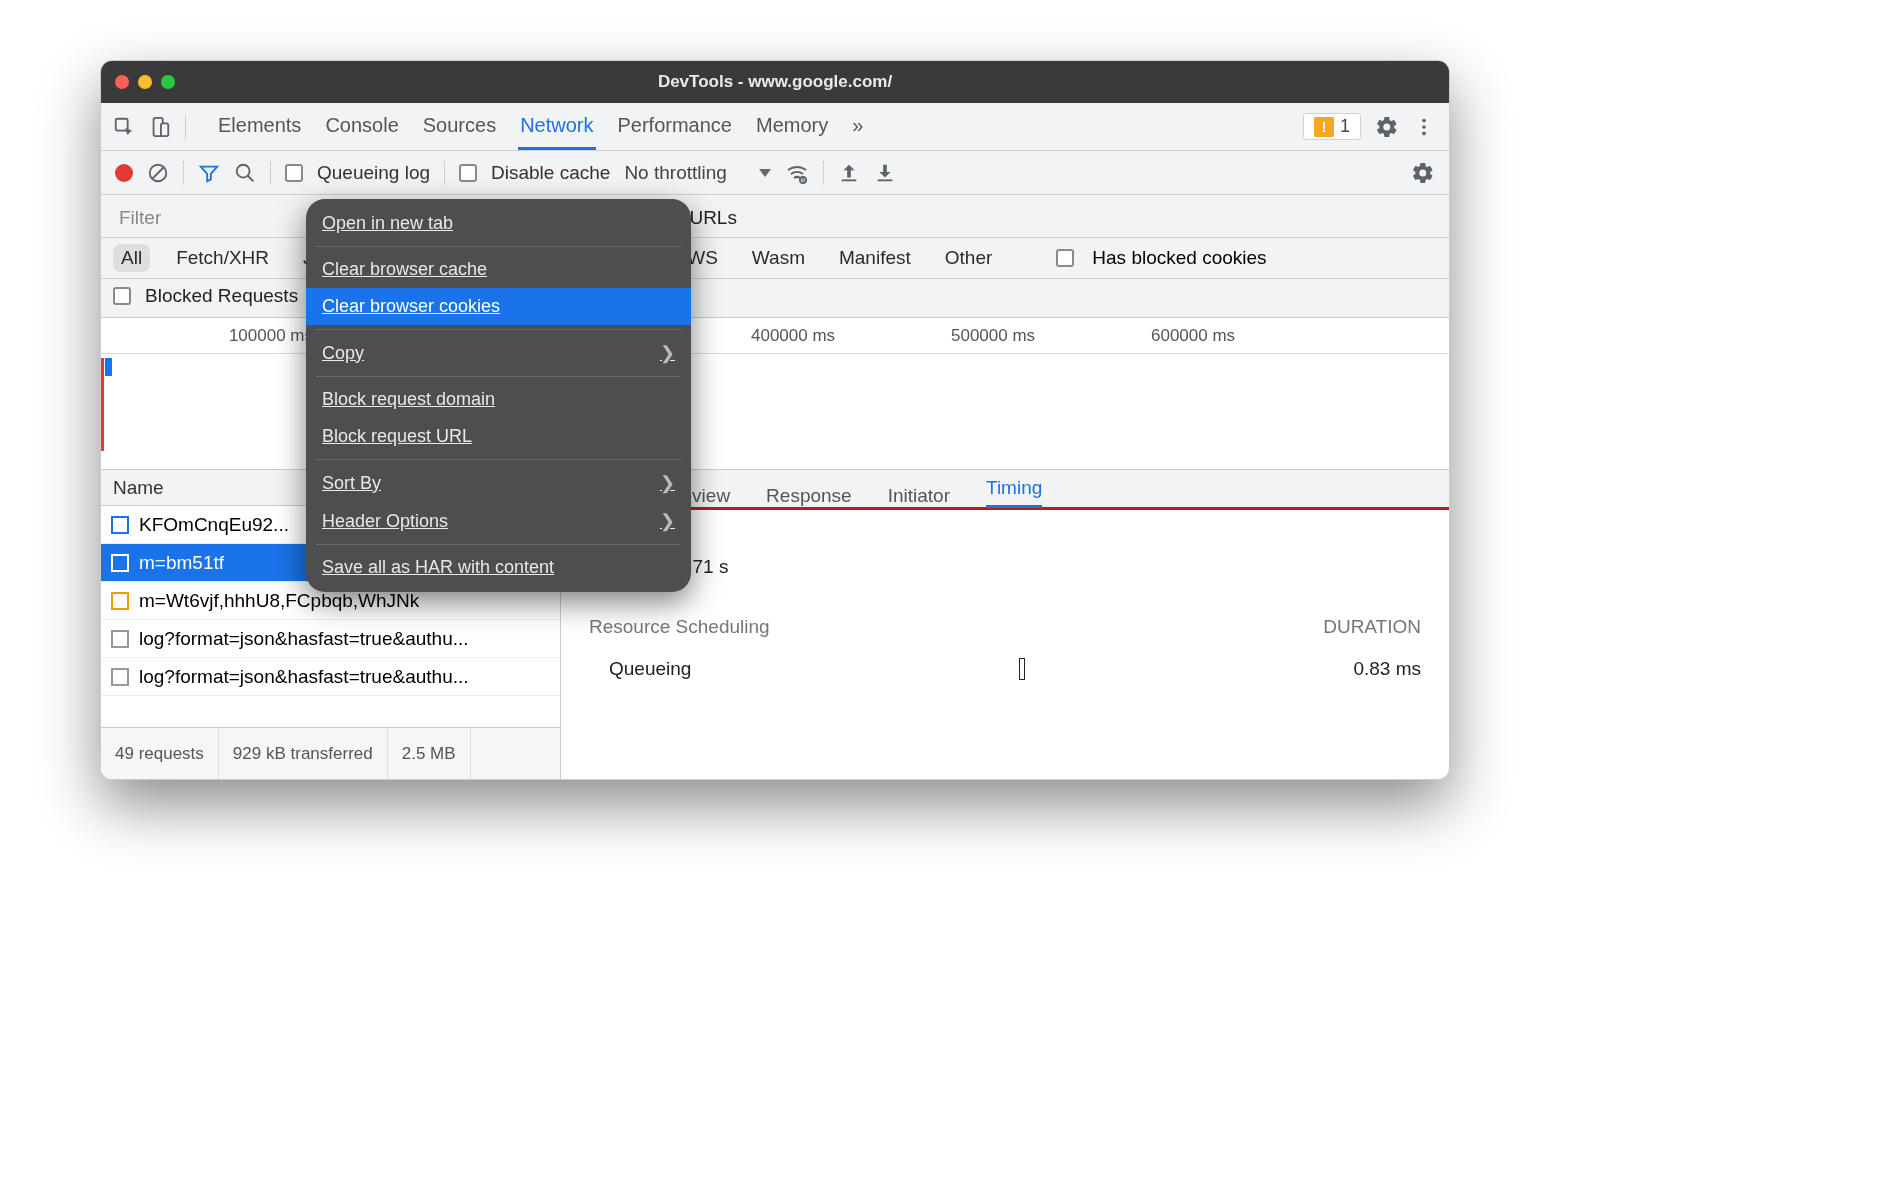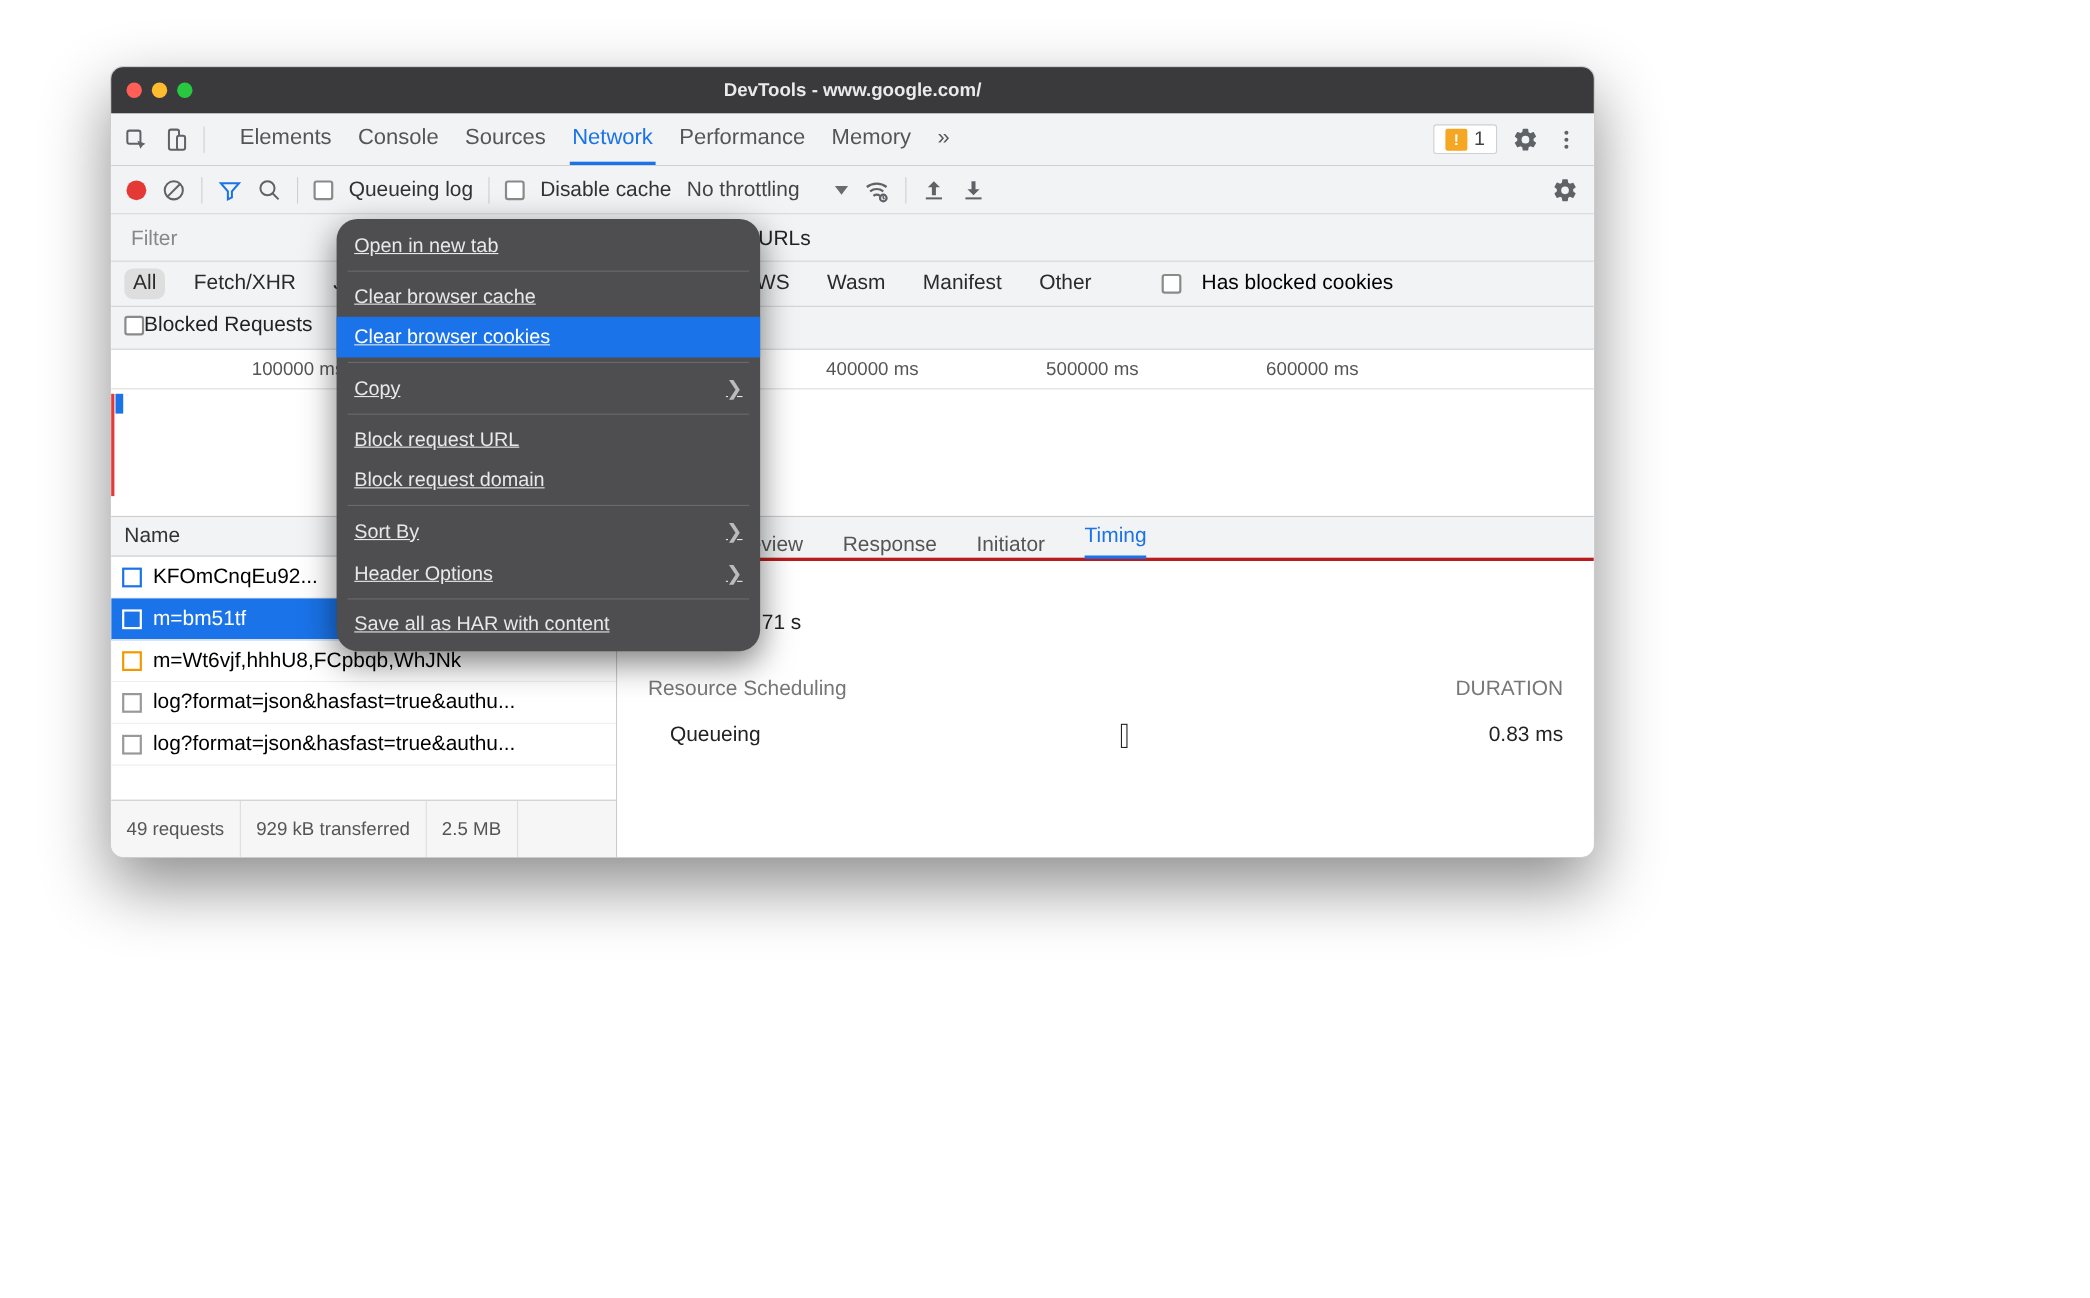"Blocked Requests" .blockedrow { gap: 0 -> 14px }
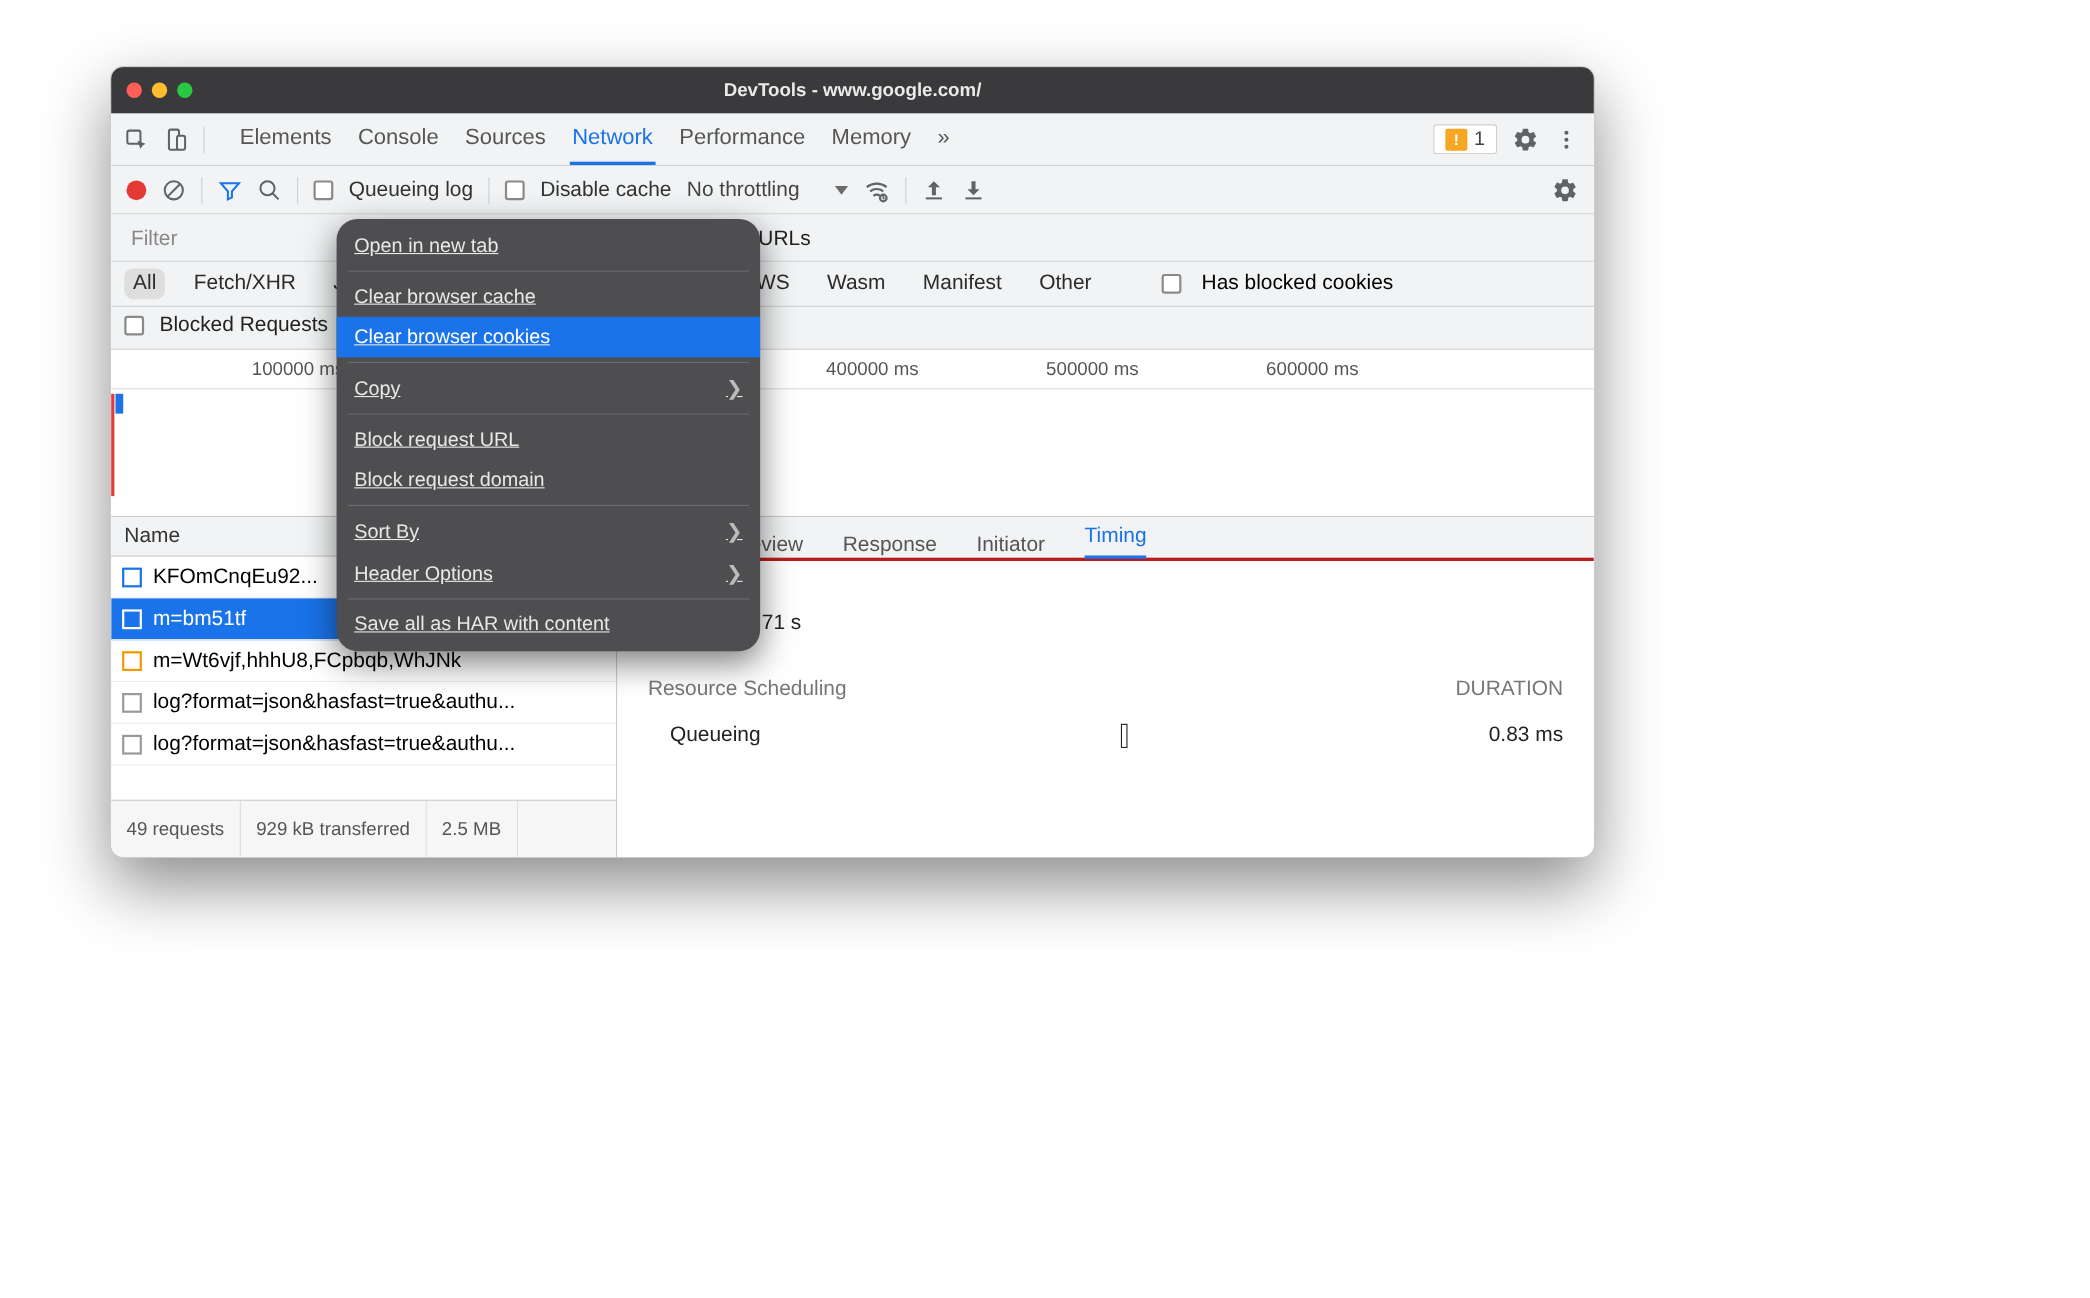"Block request URL" div.cm-item { order: before "Block request domain" -> after "Block request domain" }
